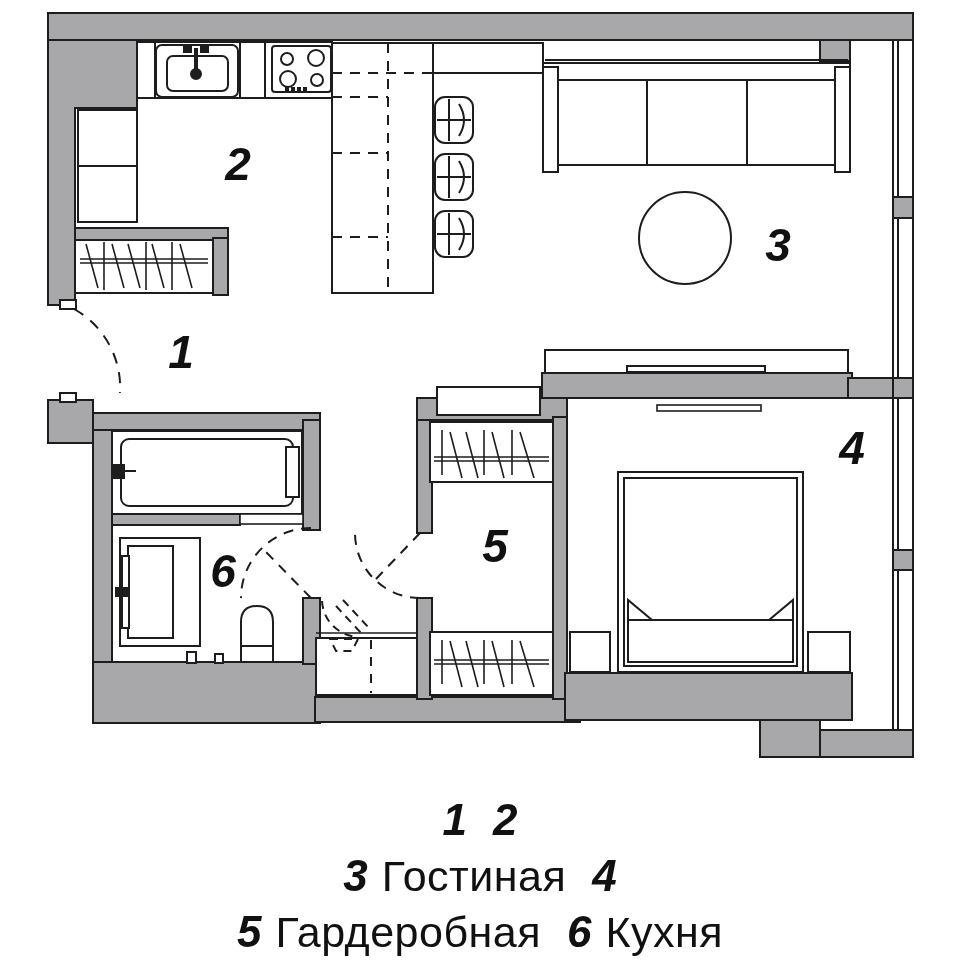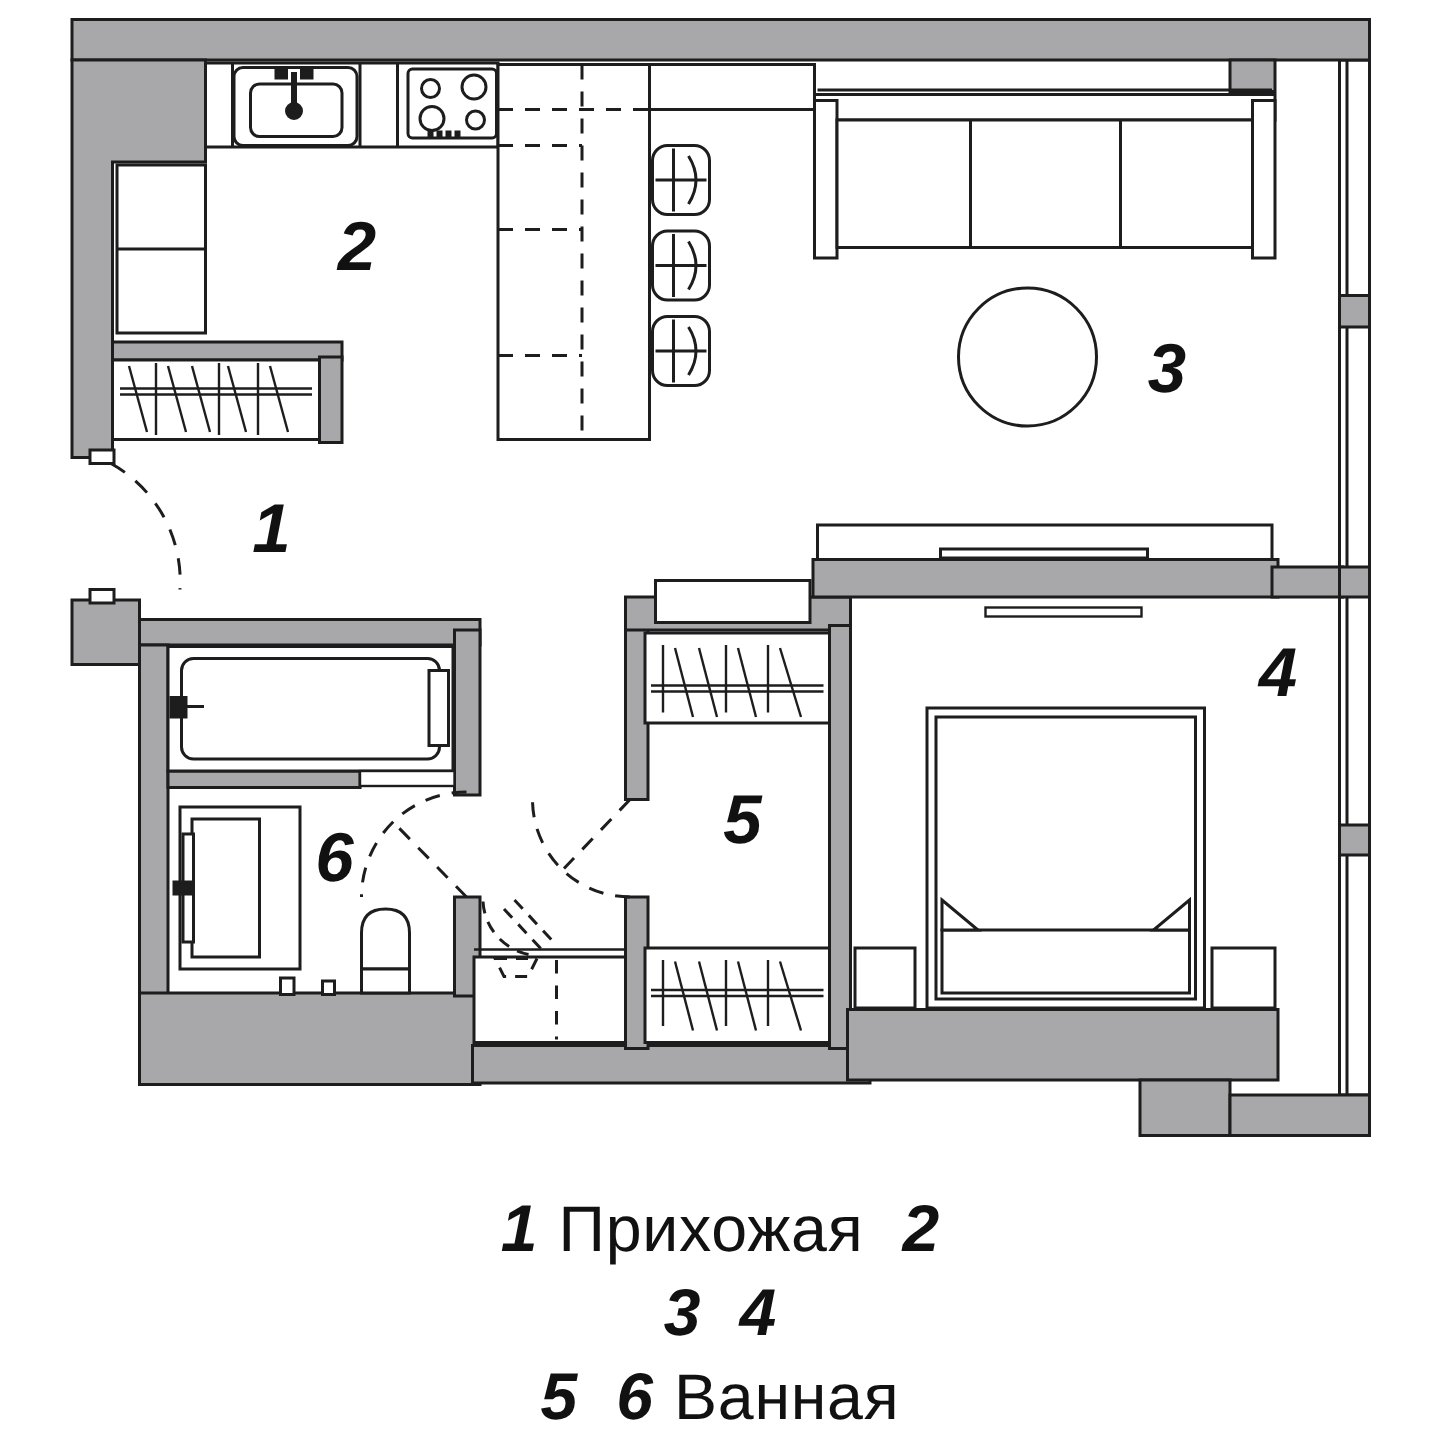"Прихожая" span.legend-name { html: <span>Прихожая</span> -> none }
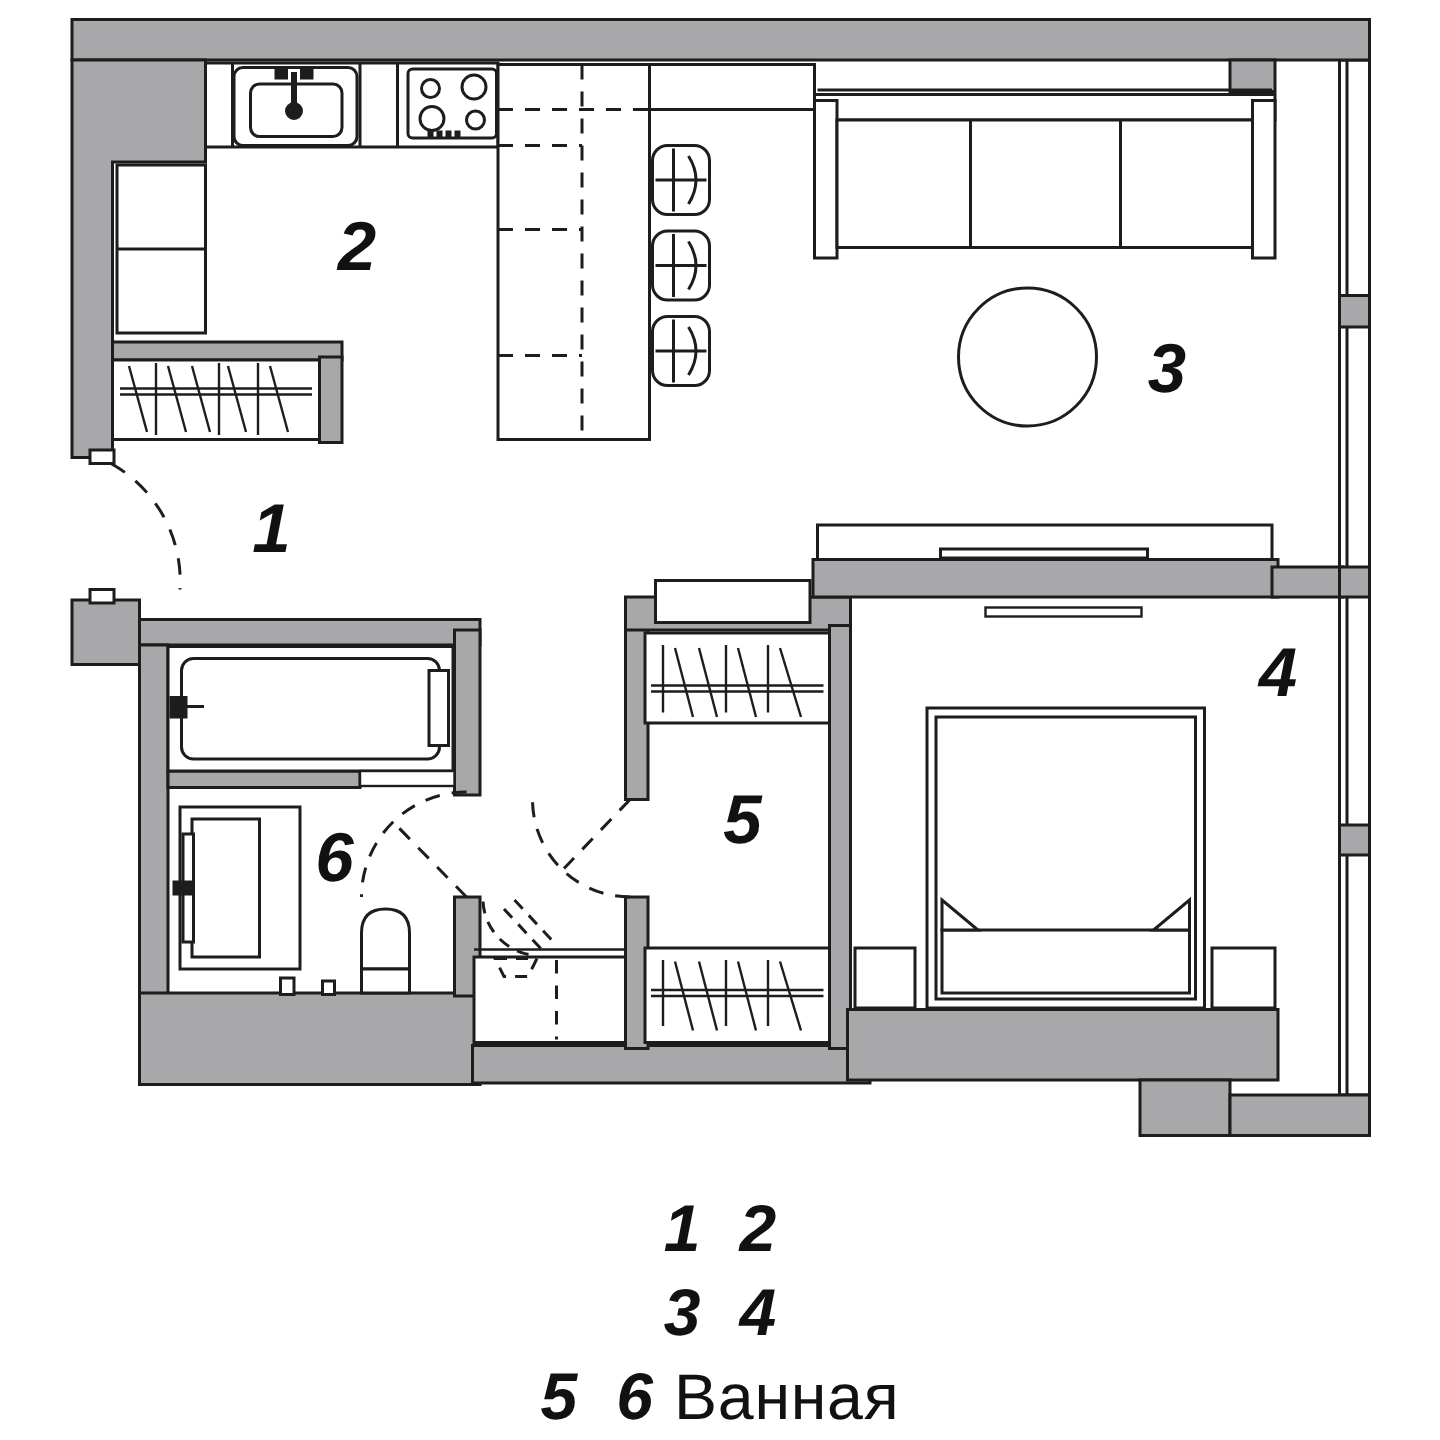"Гостиная" span.legend-name { html: none -> <span>Гостиная</span> }
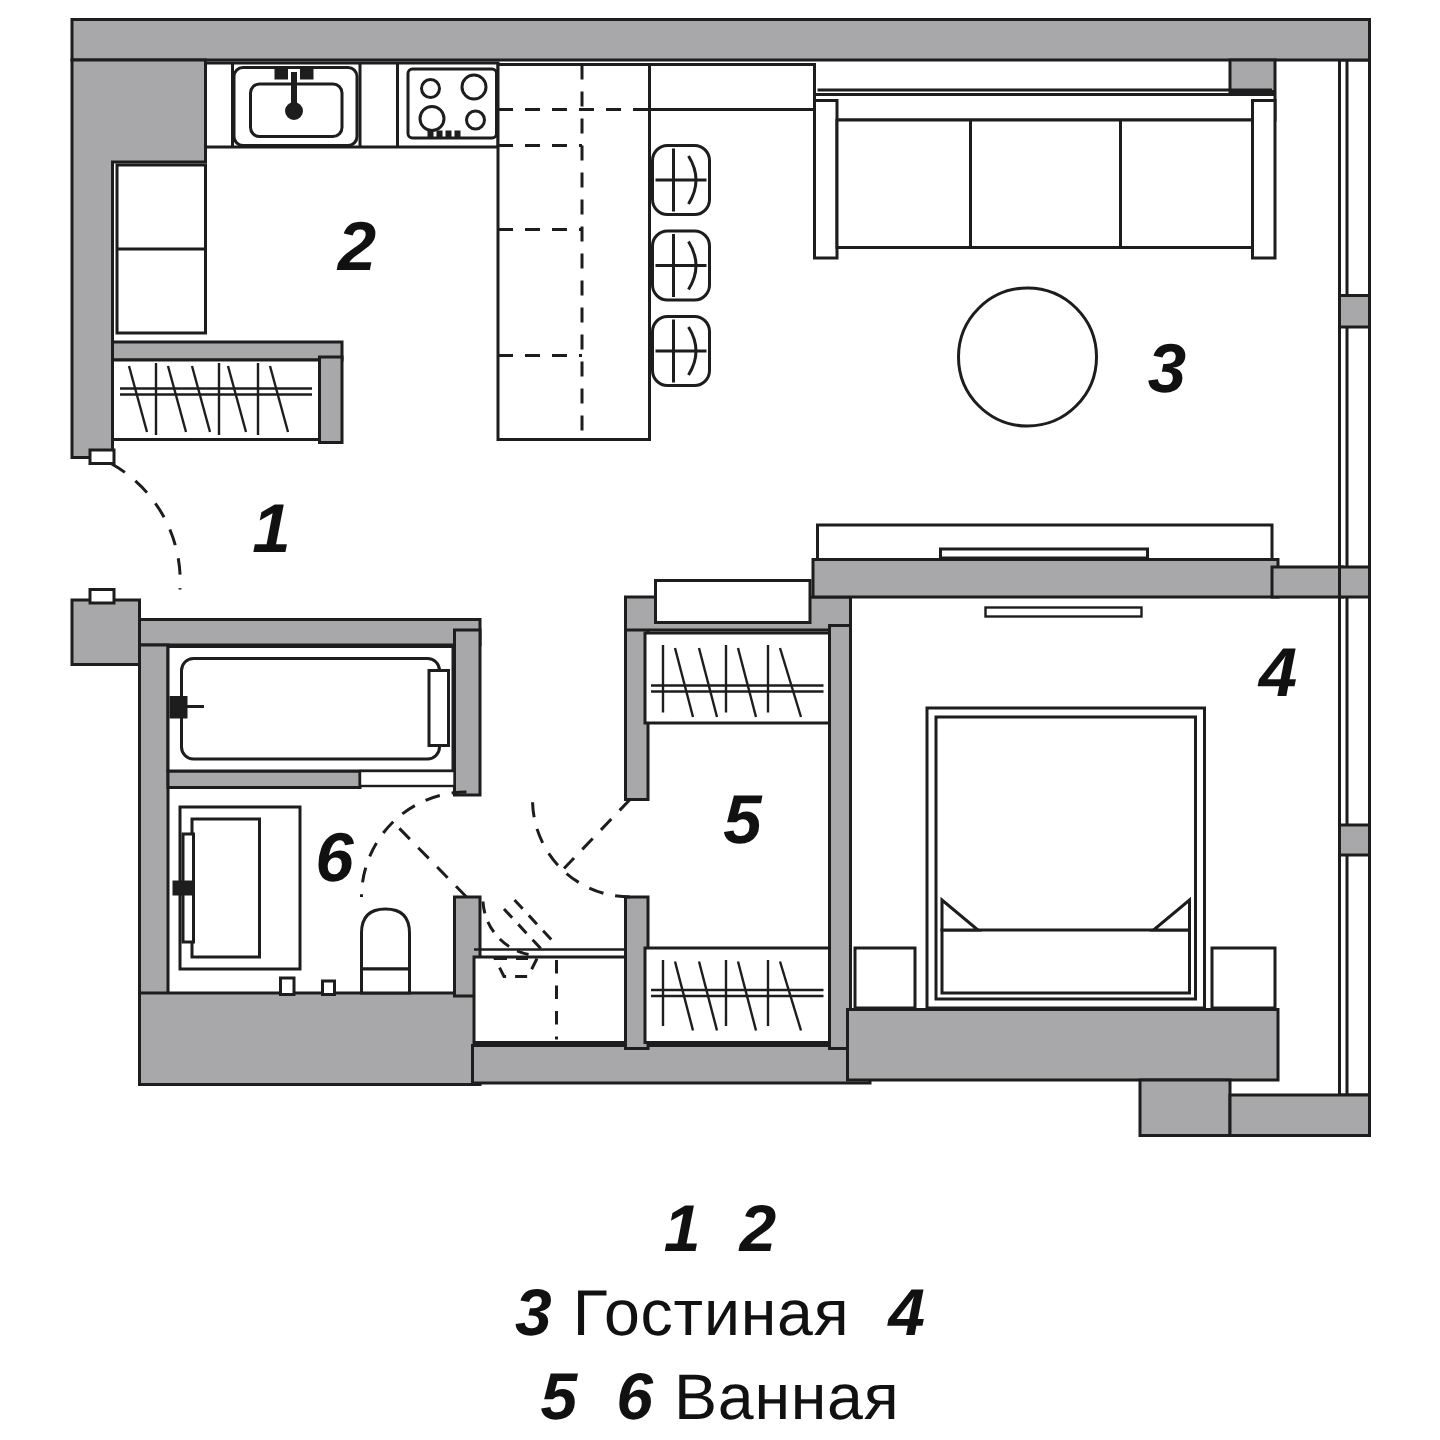"Гардеробная" span.legend-name { html: none -> <span>Гардеробная</span> }
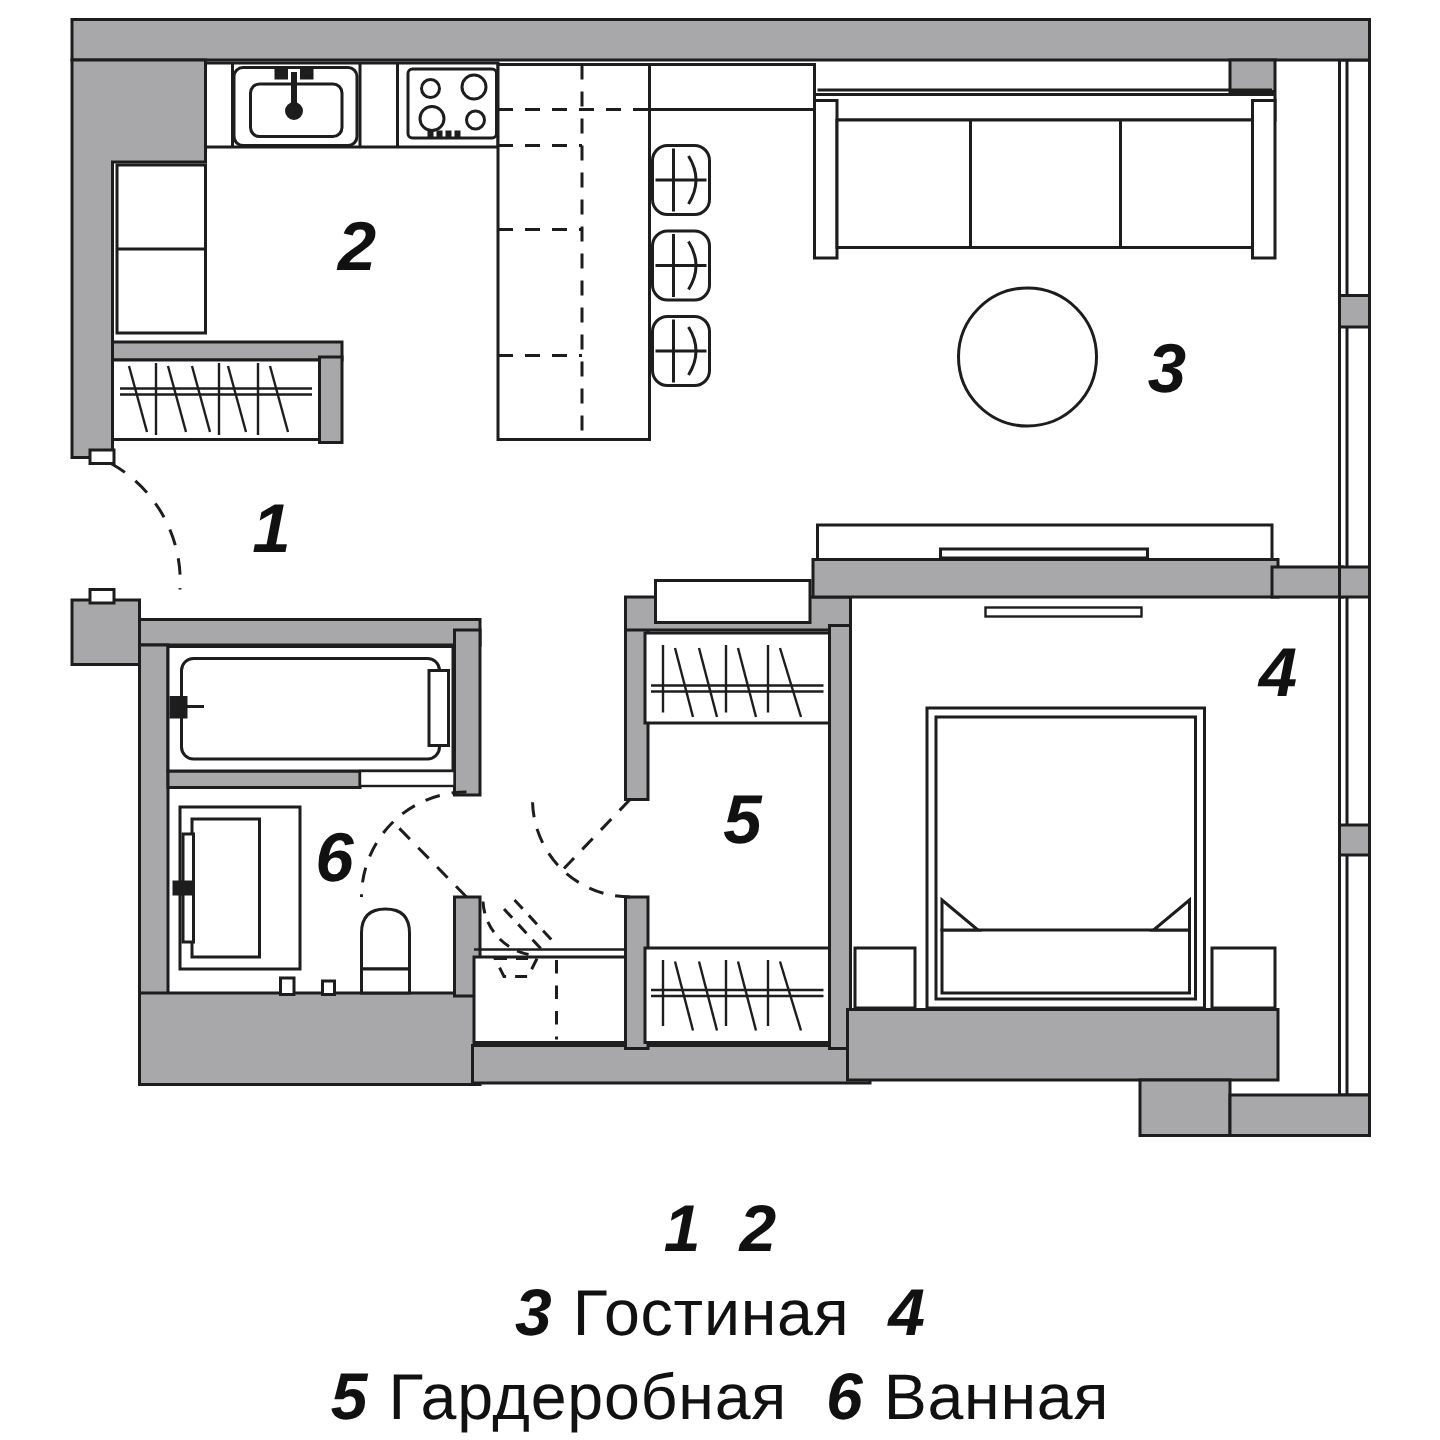"Ванная" span.legend-name { text: Ванная -> Кухня }
